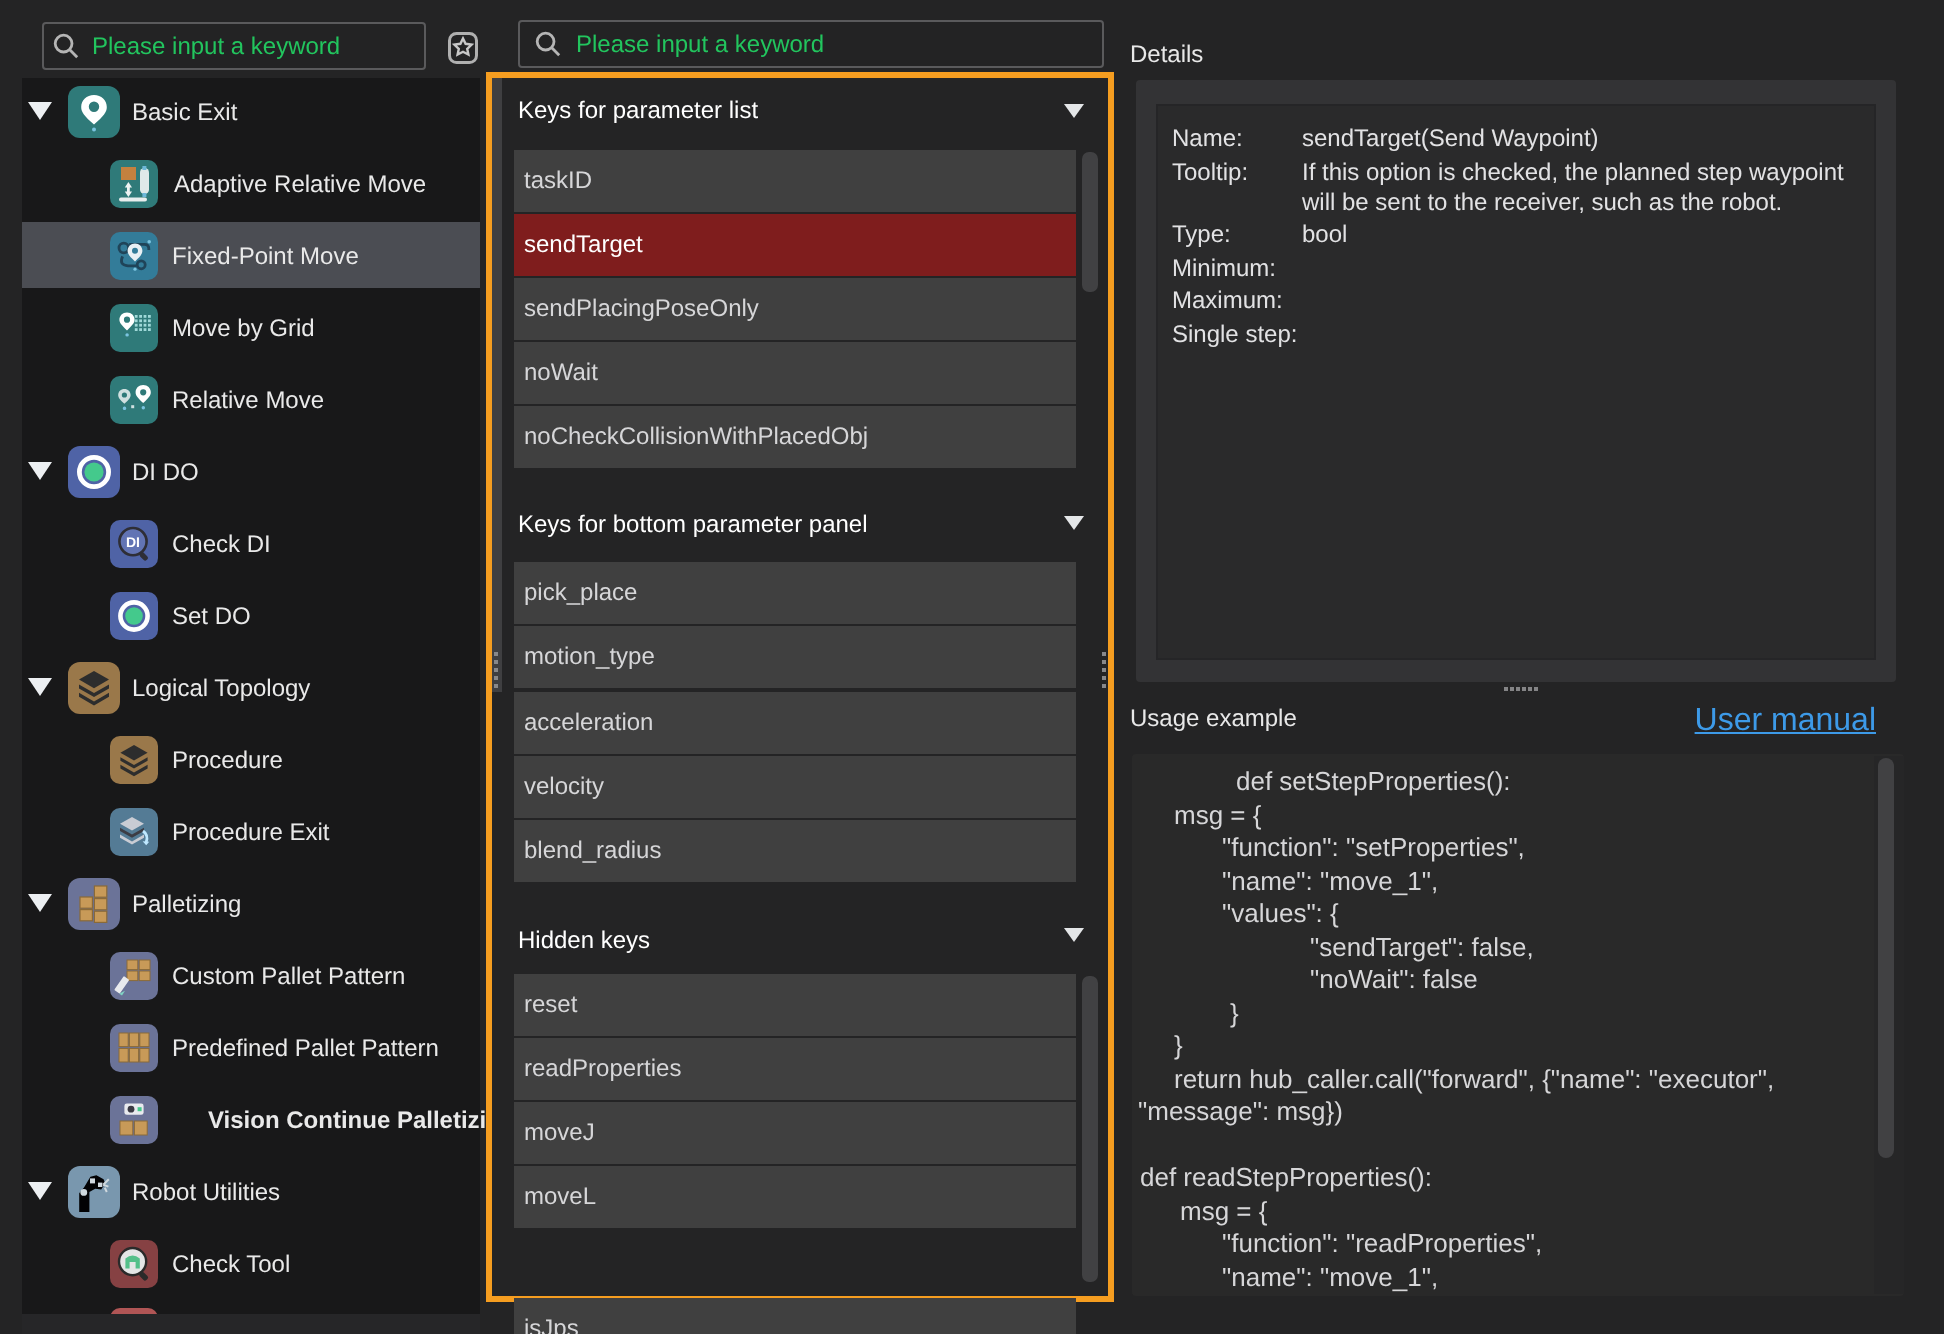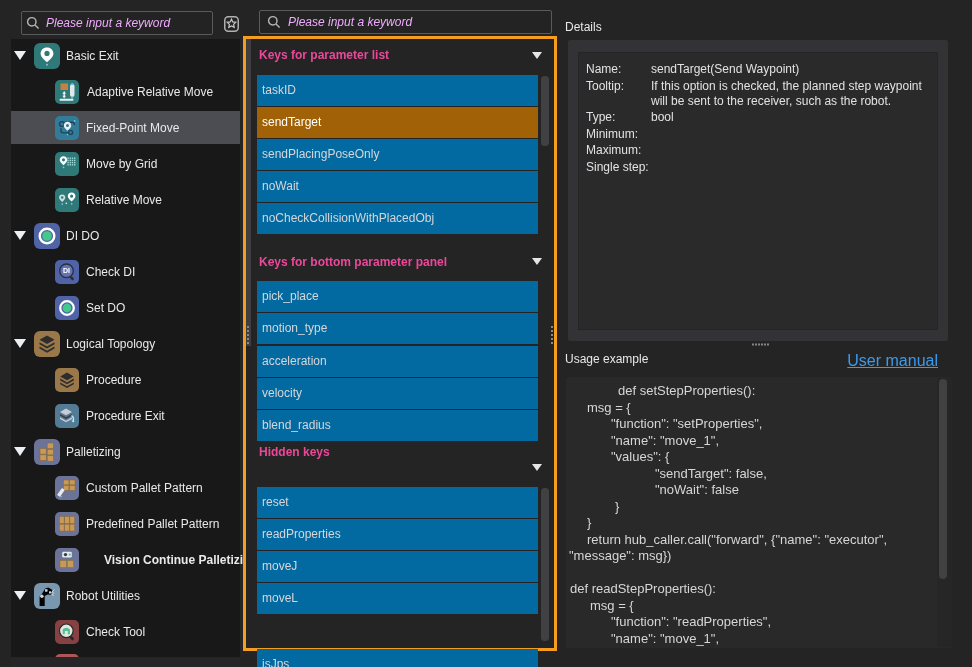"Please input a keyword" .ph { color: #f0abfc -> #22c55e; font-style: italic -> none }
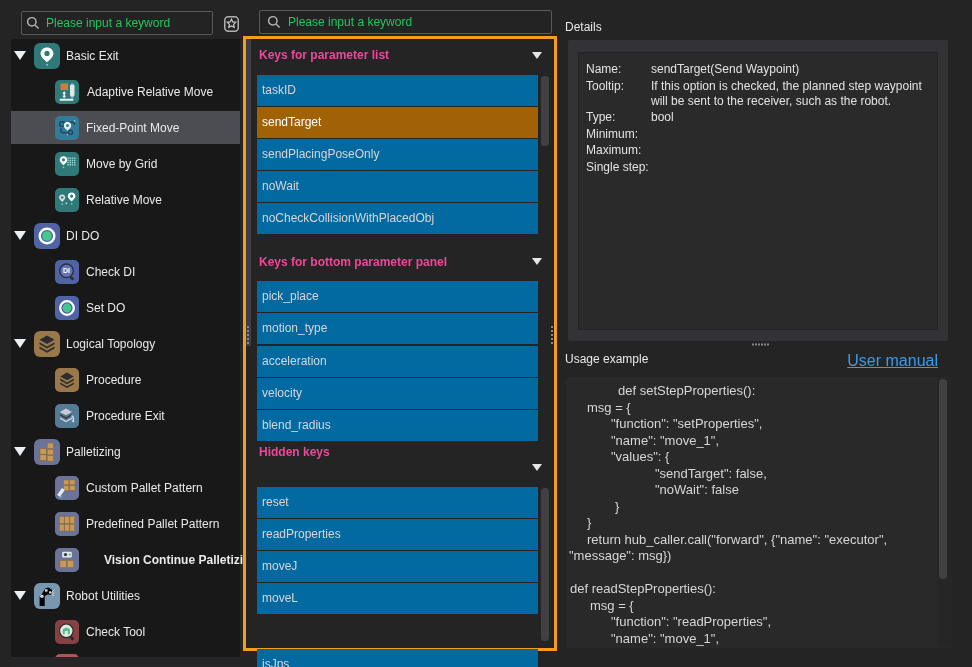"Keys for parameter list" .mhead { color: #ec4899 -> #ffffff; font-weight: bold -> normal }
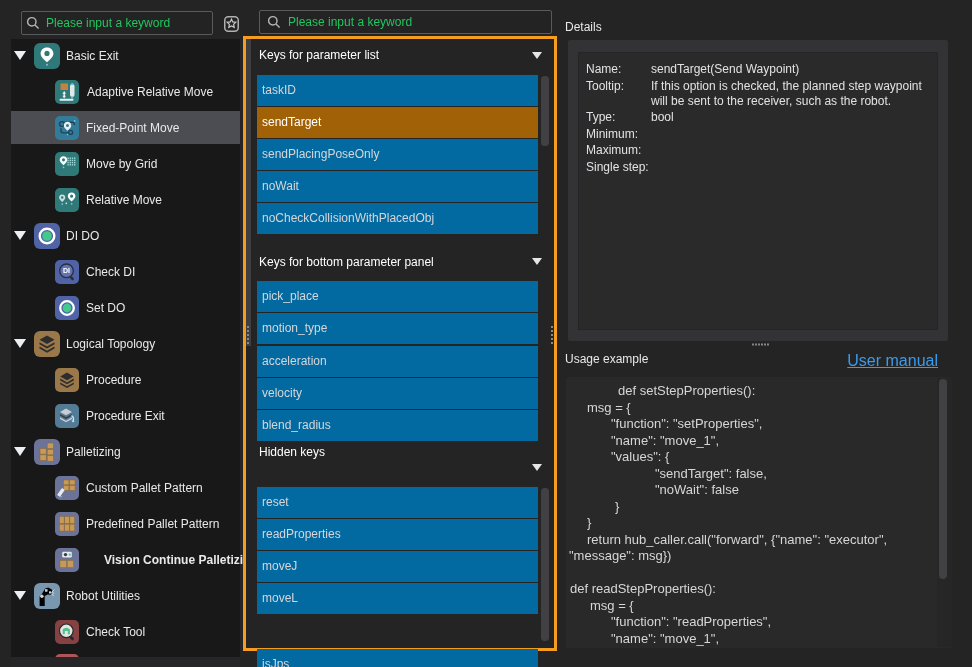"taskID" .mrow { background: #0369a1 -> #404040 }
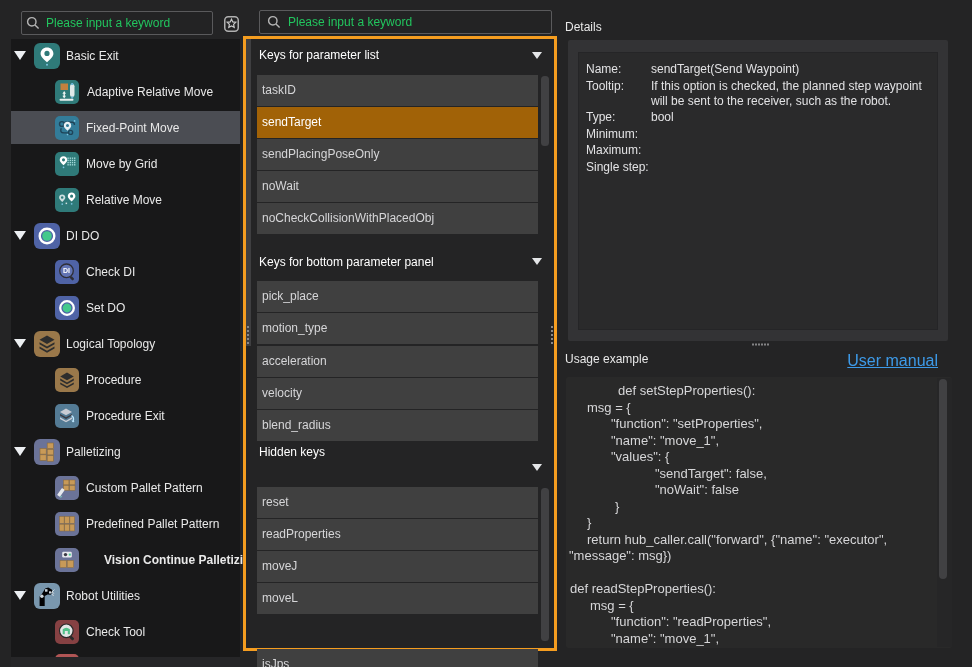"sendTarget" .mrow.bsel { background: #a16207 -> #7f1d1d }
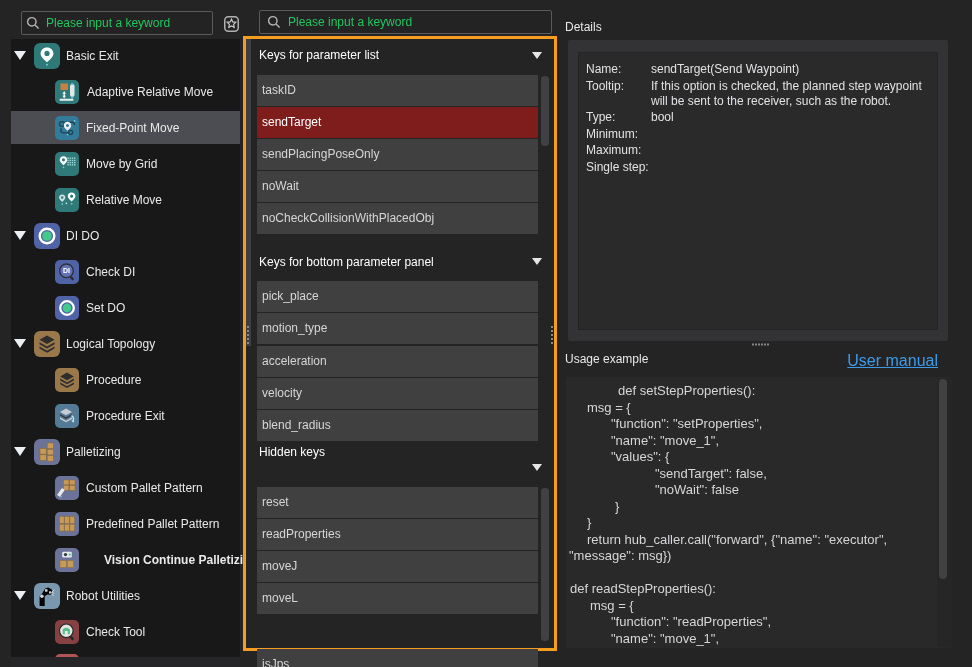"Hidden keys" div.mhead { top: 445px -> 463px }
